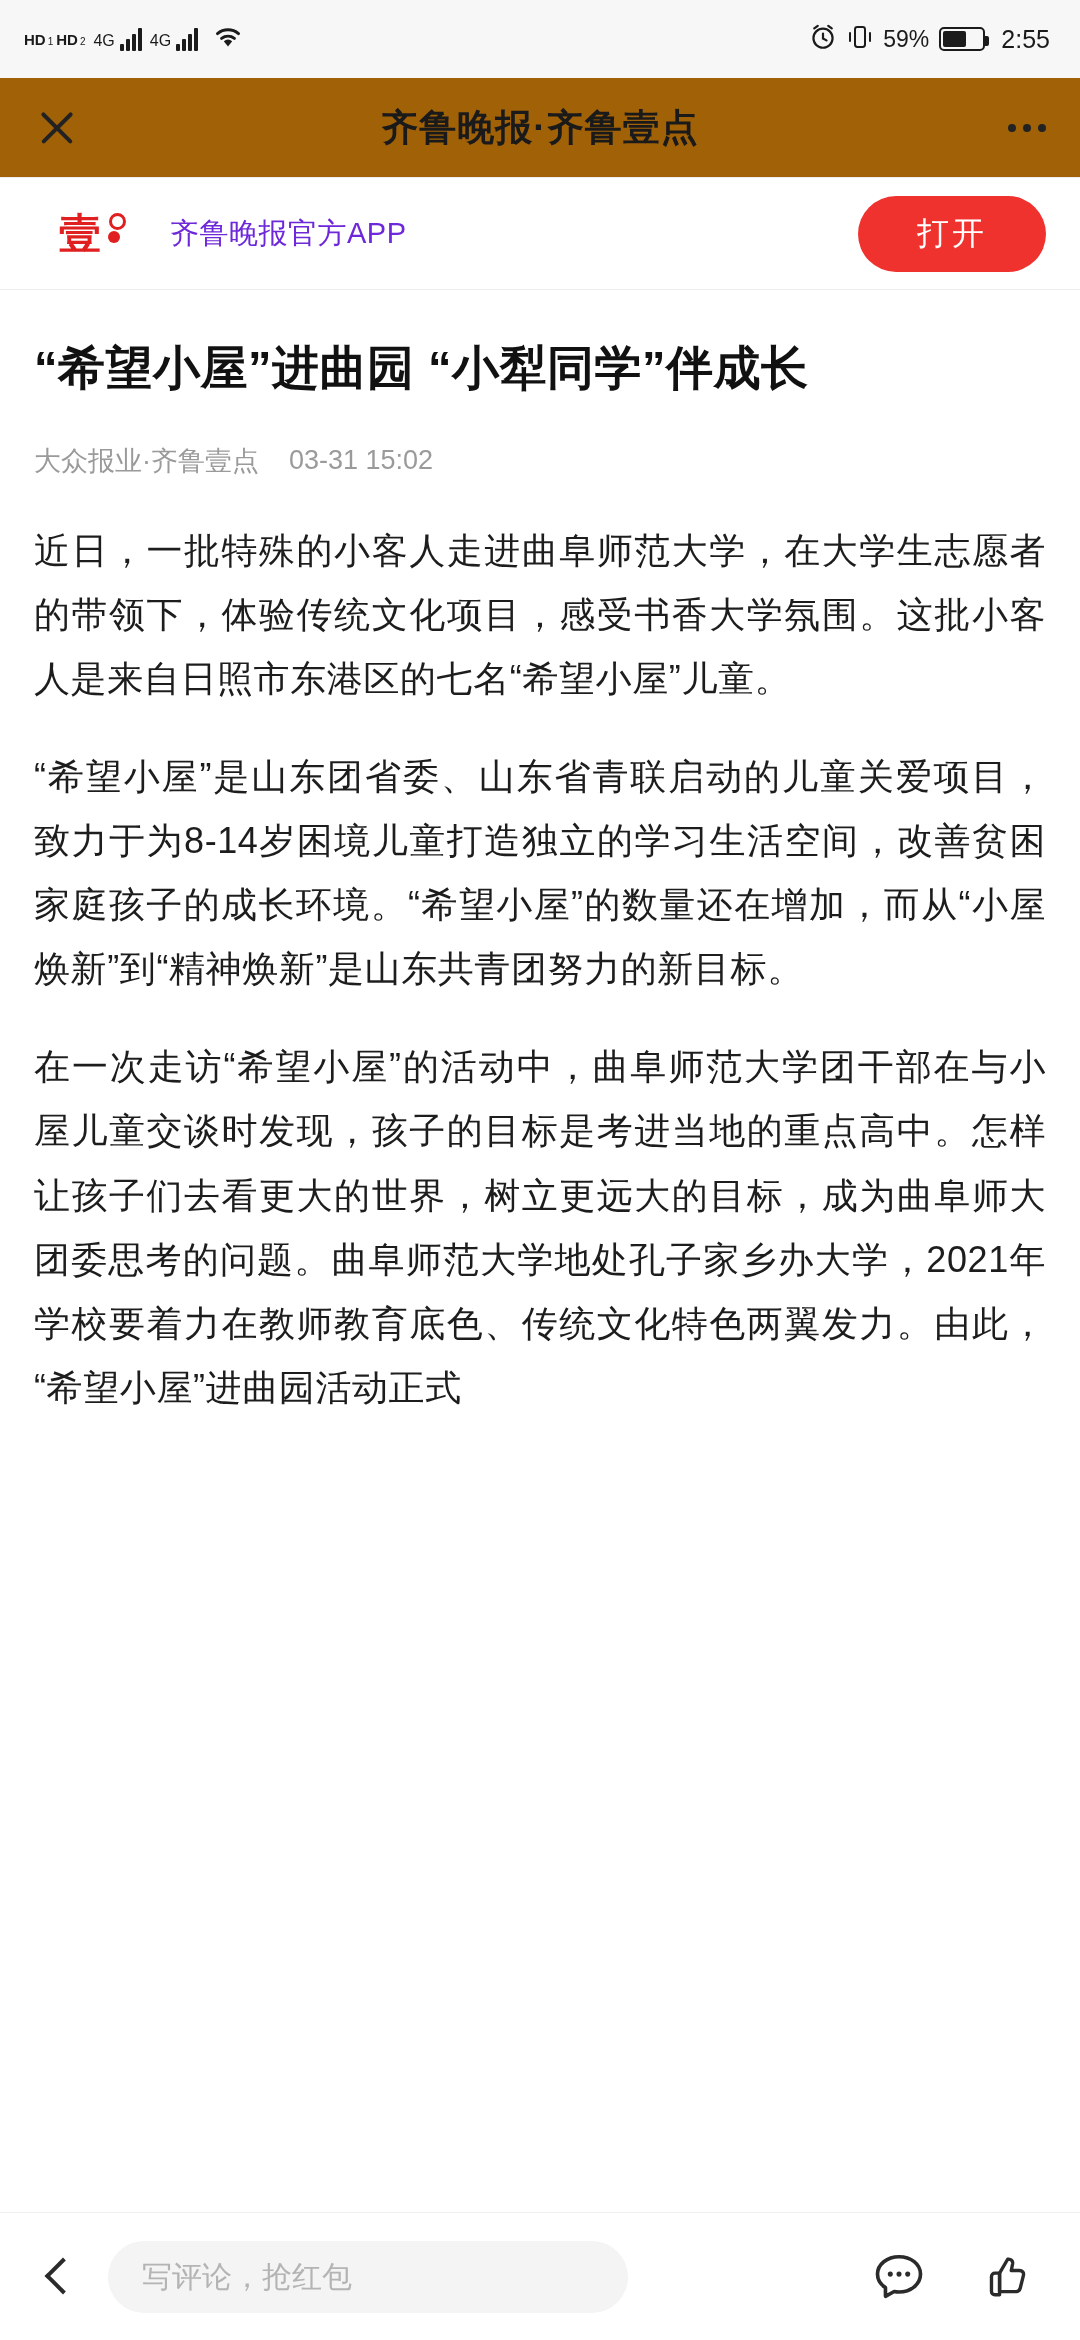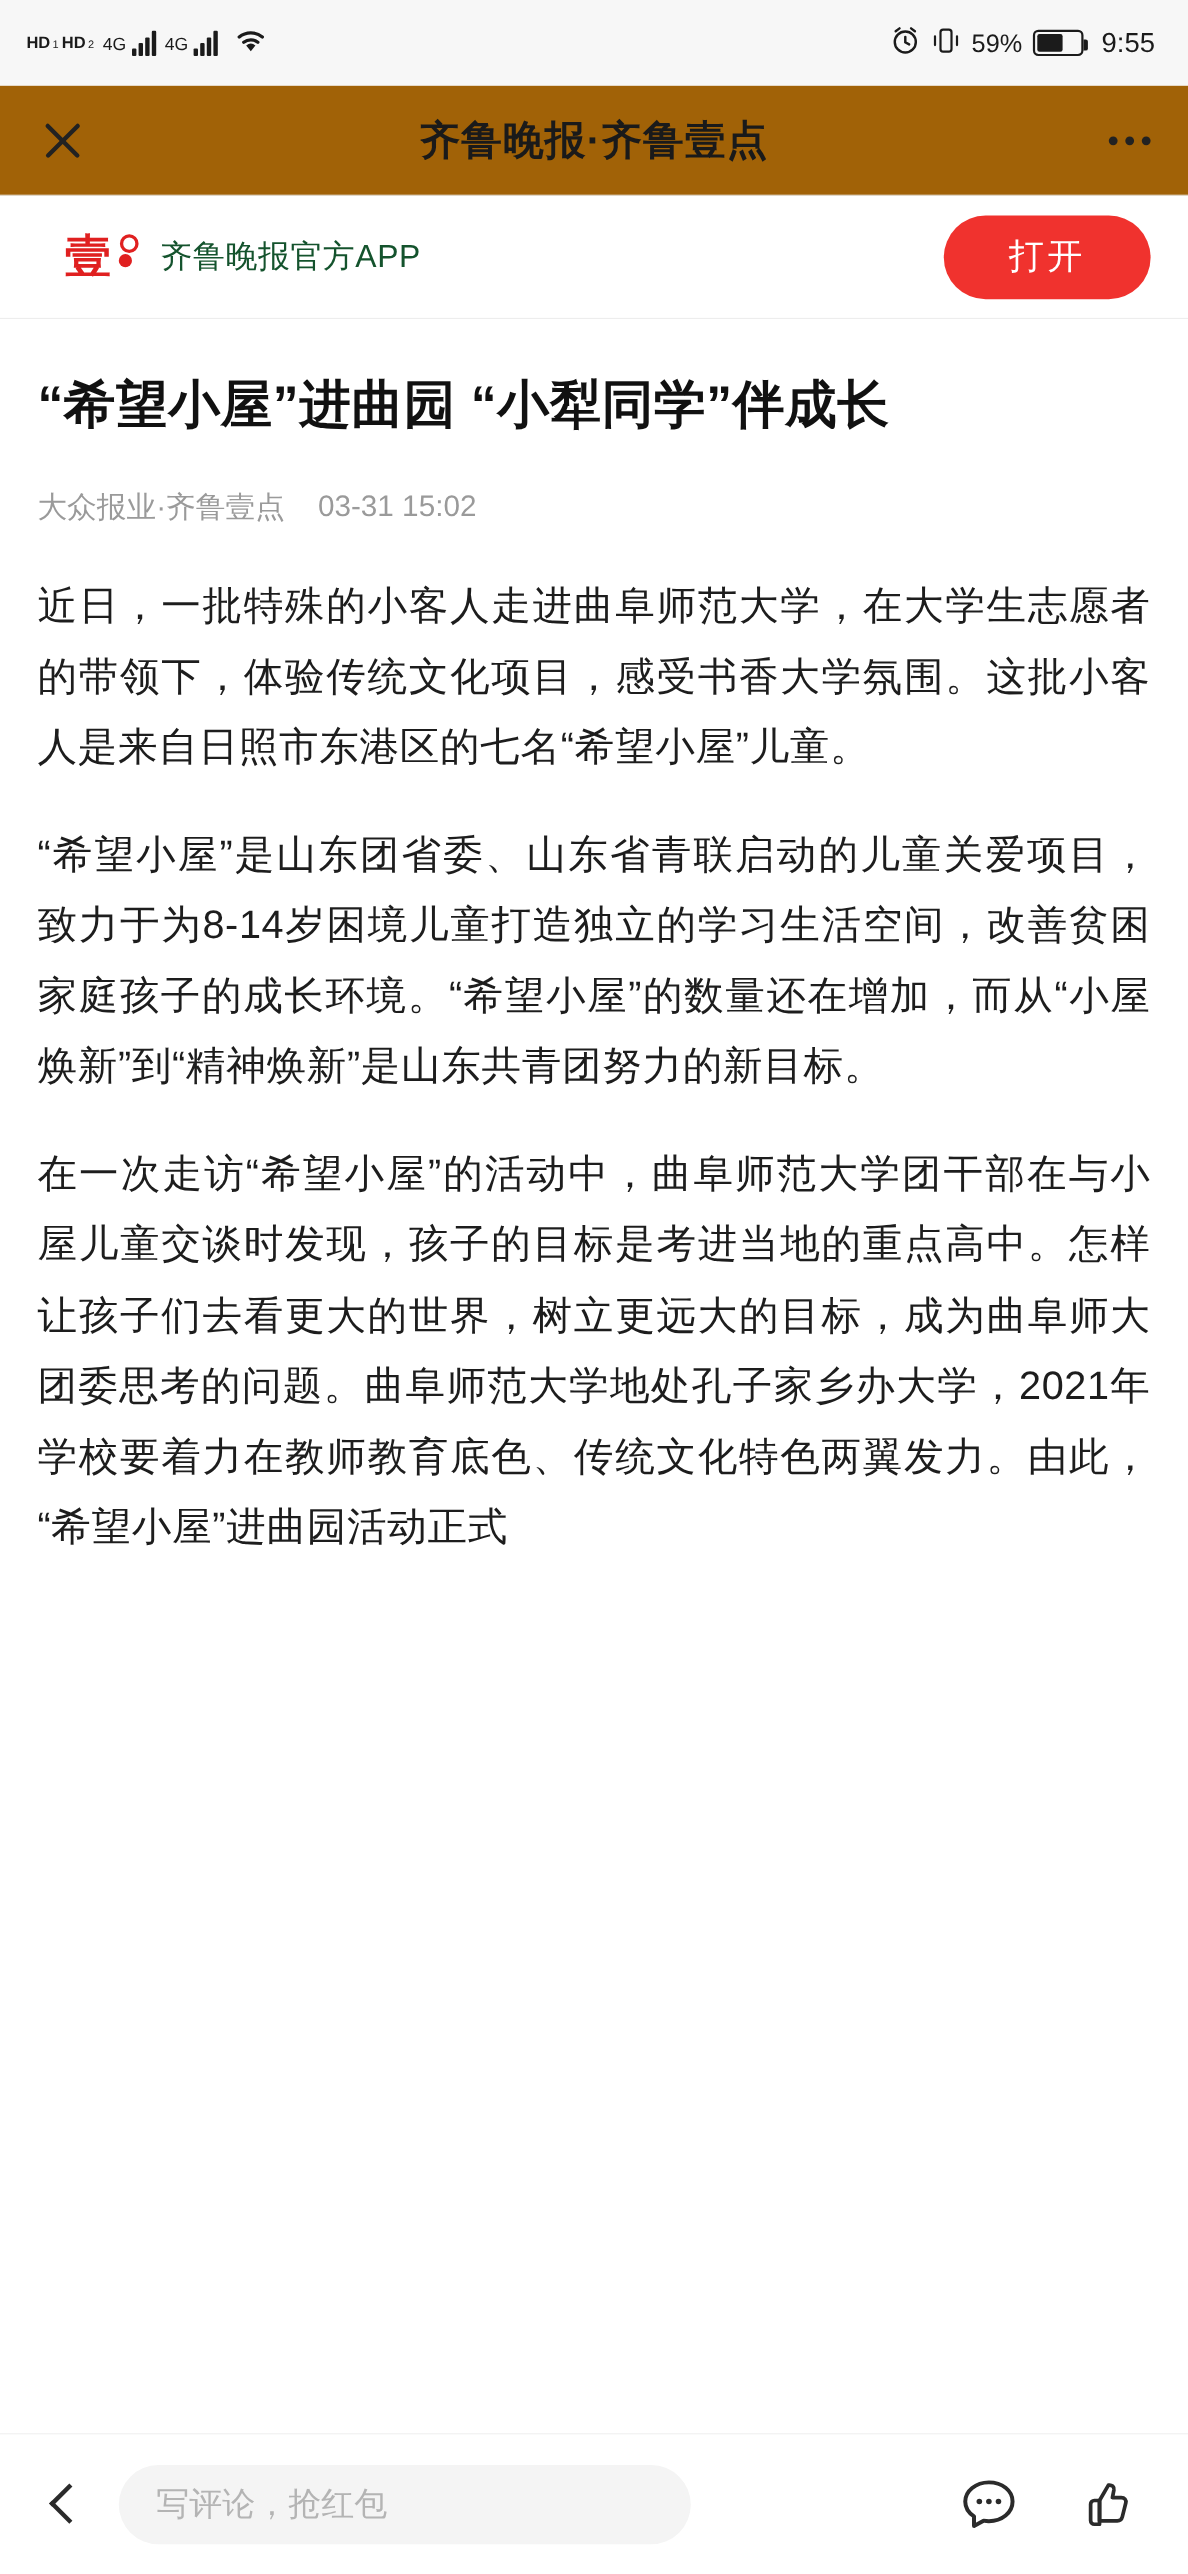"9:55" span.clock { text: 9:55 -> 2:55 }
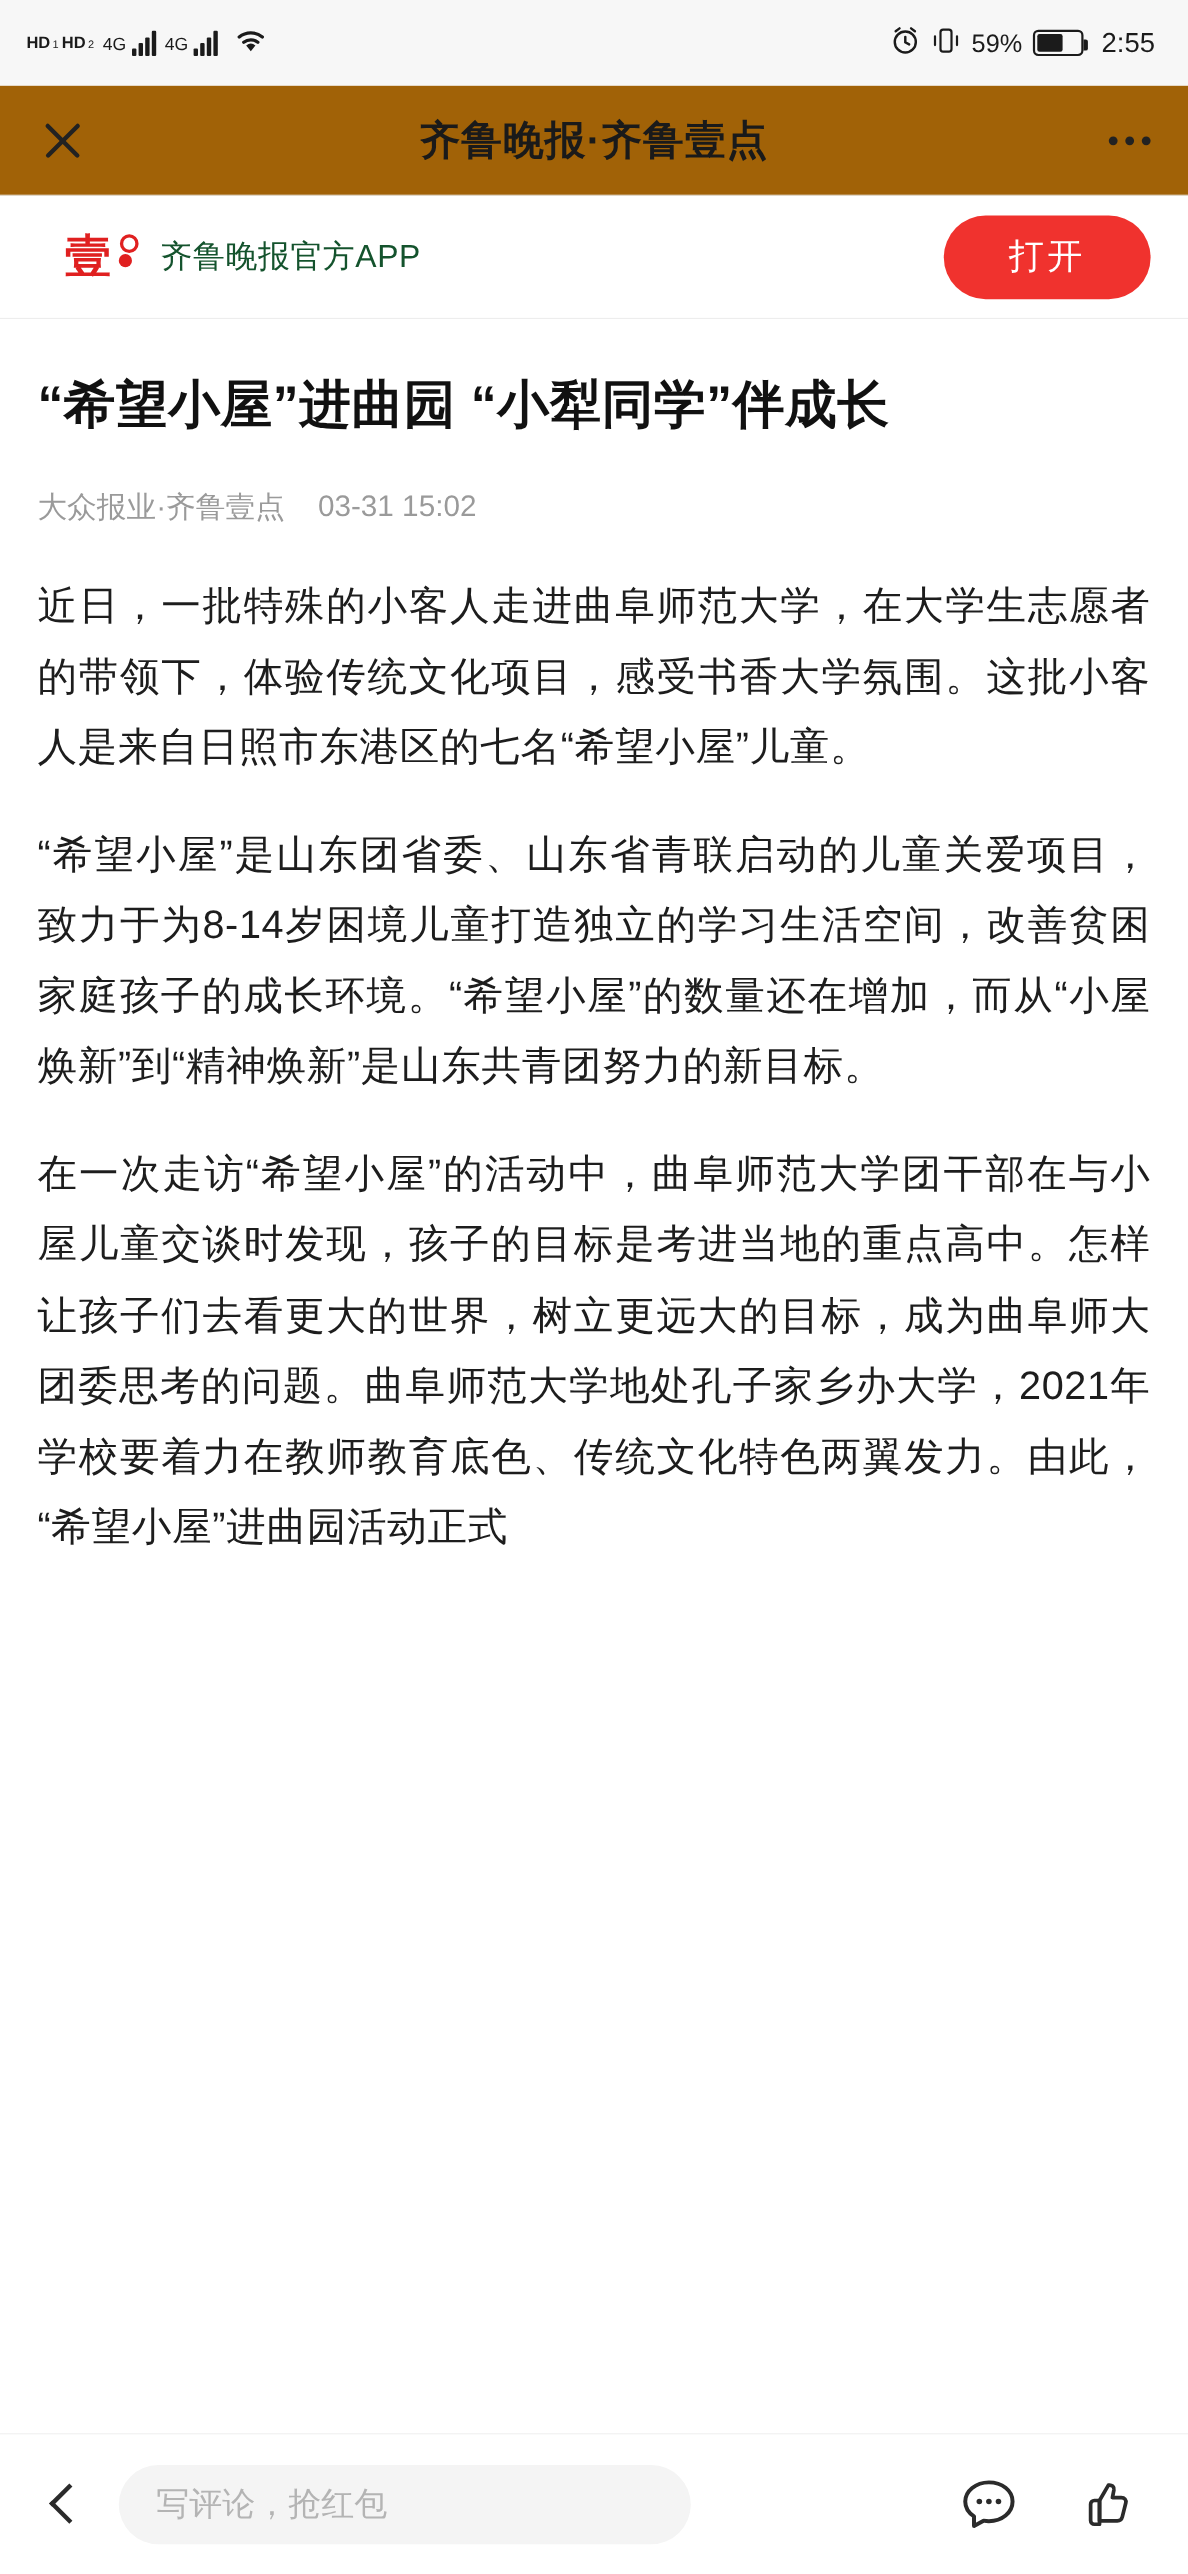"齐鲁晚报官方APP" .app-name { color: #14532d -> #6d28d9; margin-left: 20px -> 44px }
